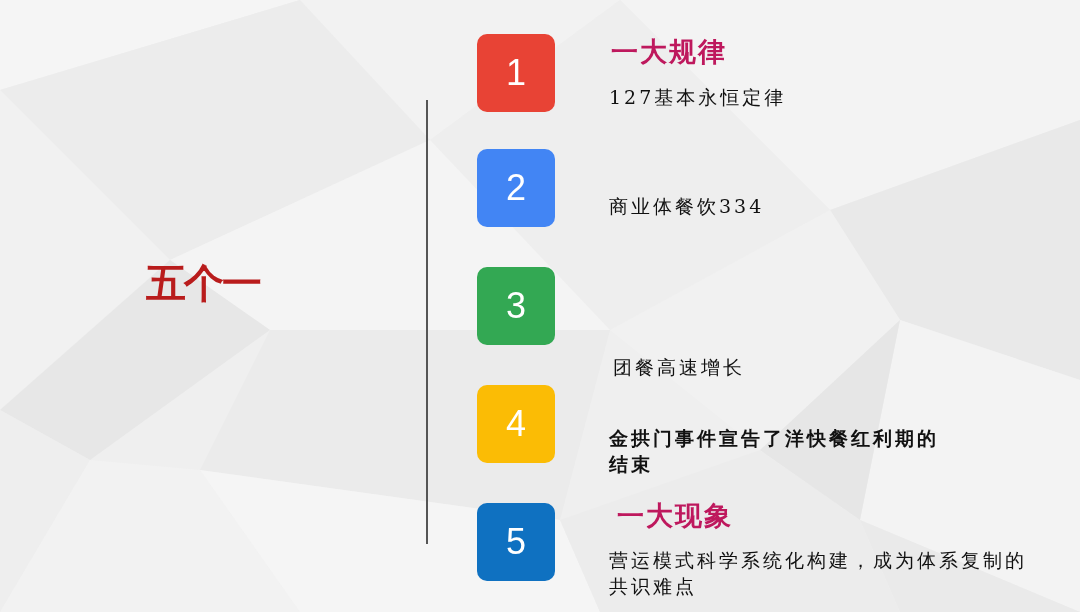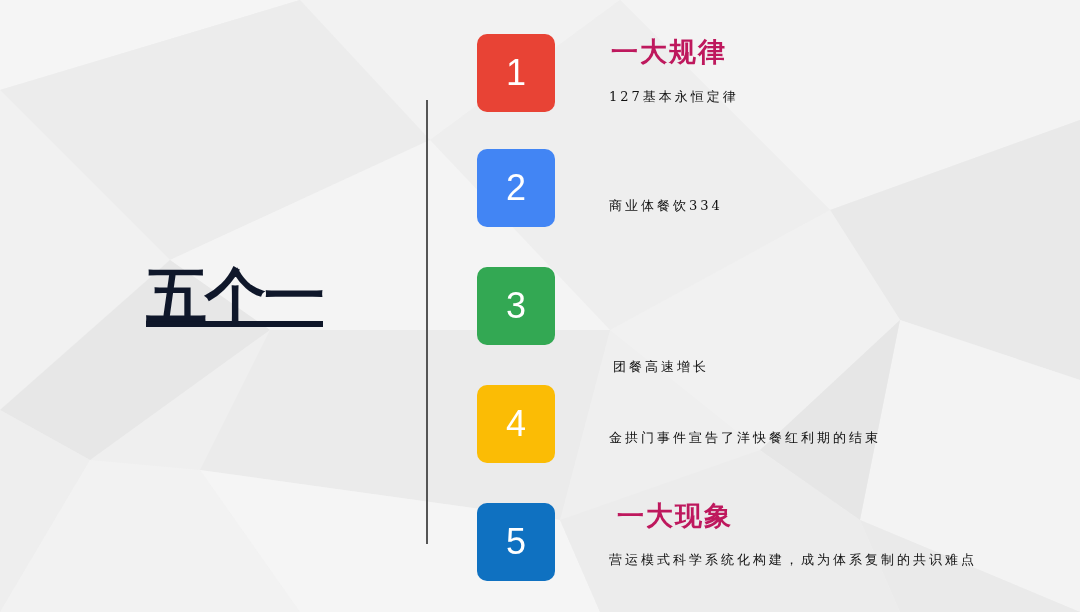"127基本永恒定律" .item-desc { font-size: 13px -> 19px }
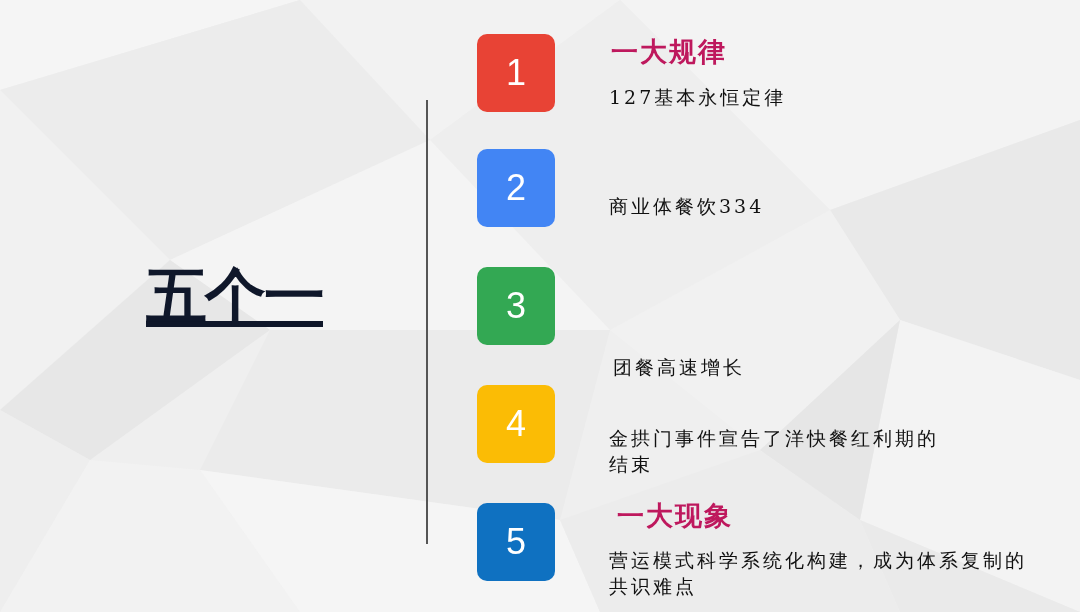"五个一" .big-title { color: #0f172a -> #b91c1c; font-size: 61px -> 40px; text-decoration: underline -> none }
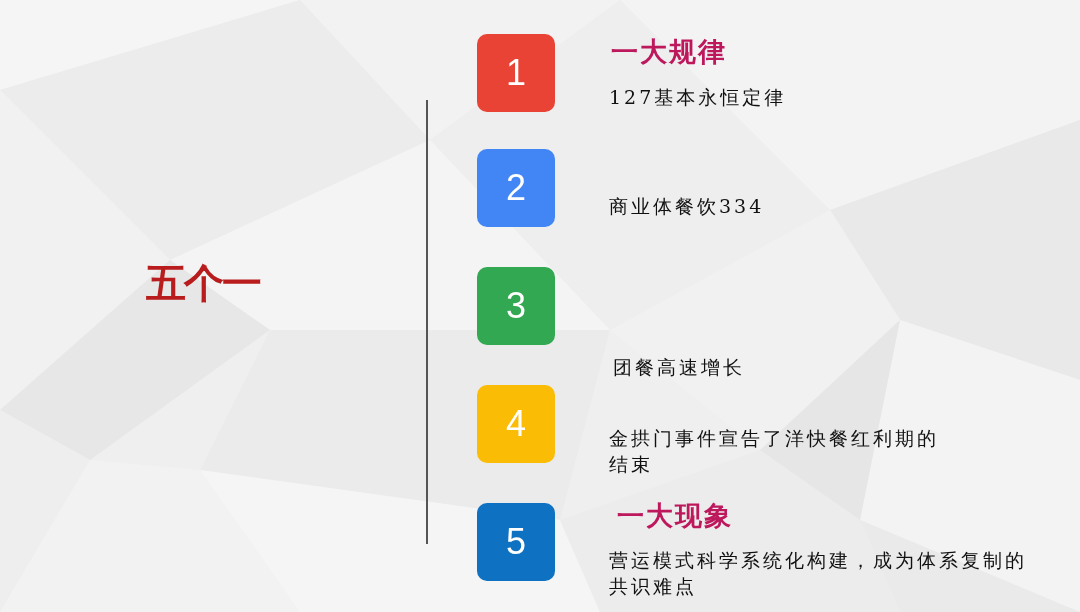"金拱门事件宣告了洋快餐红利期的结束" div.item-desc { font-weight: none -> bold }
